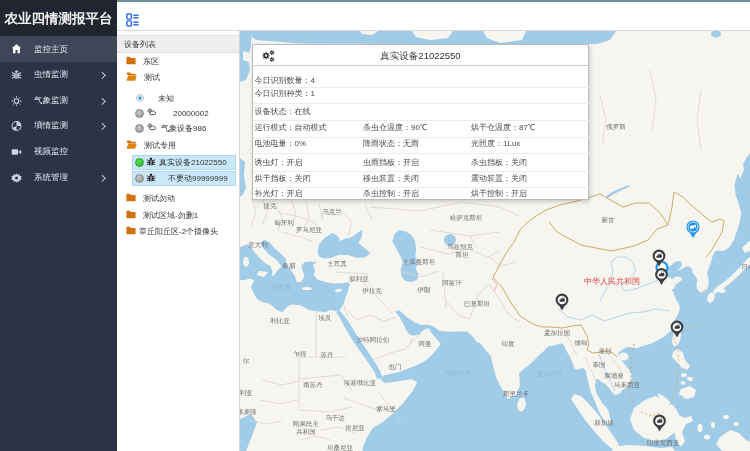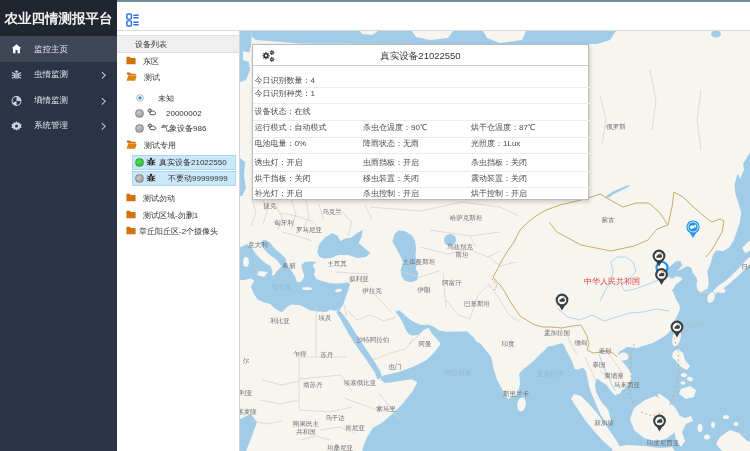"设备列表" #panel-head { padding-left: 18px -> 7px }
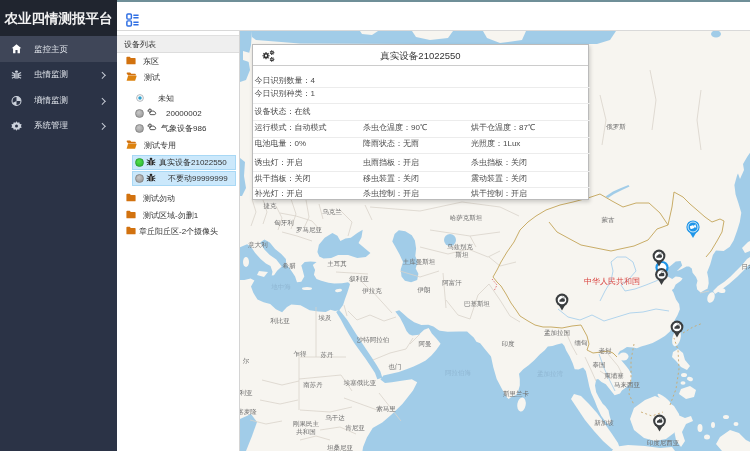"气象监测" div.mi { html: none -> <div> <svg> <circle></circle> <g> <path></path> </g> </svg> <span>气象监测</span> <span></span> </div> }
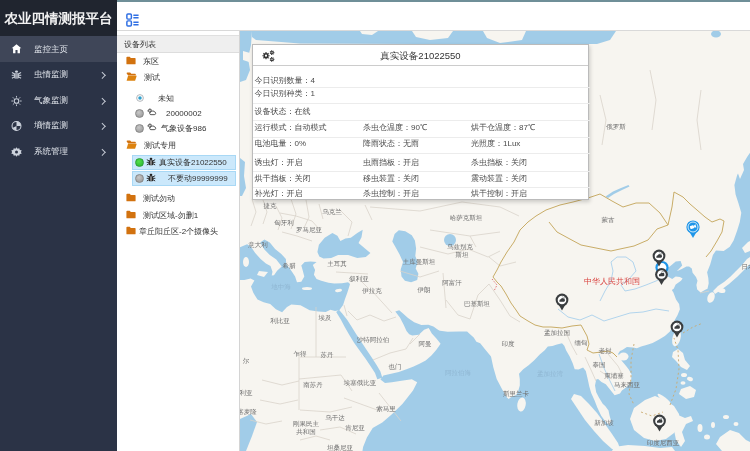"20000002" span { margin-left: 9px -> 16px }
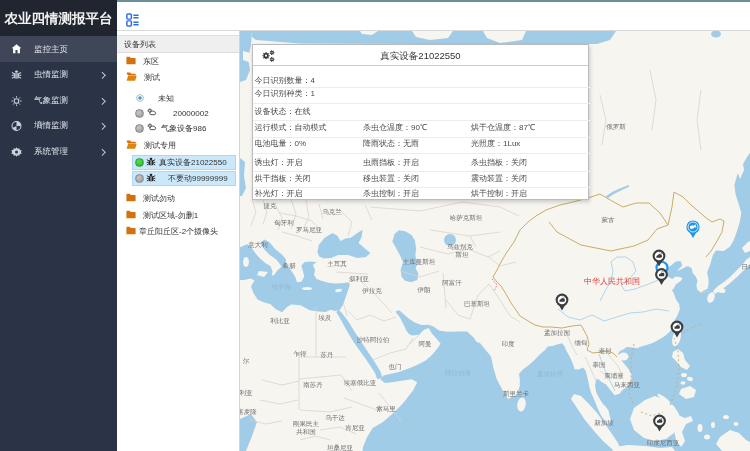"视频监控" div.mi { html: none -> <div> <svg> <rect></rect> <path></path> </svg> <span>视频监控</span> </div> }
